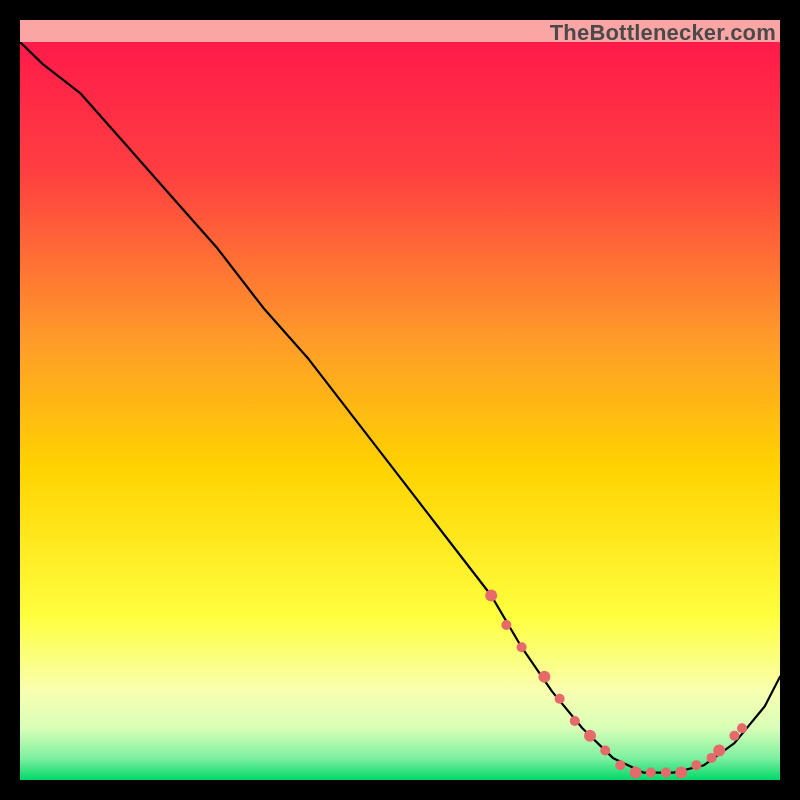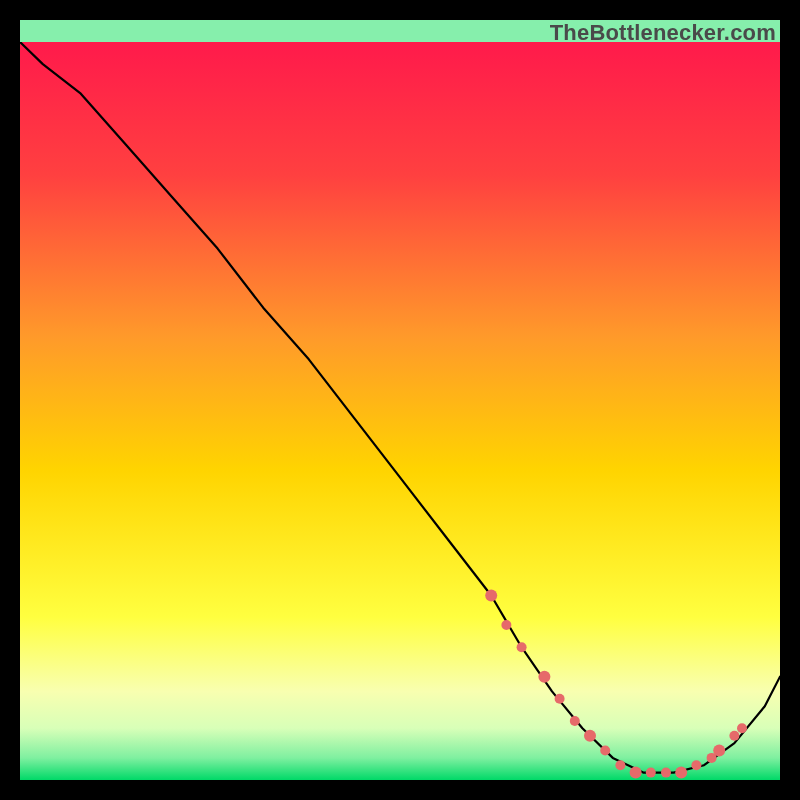"TheBottlenecker.com" .frame { background: #86efac -> #fca5a5 }
